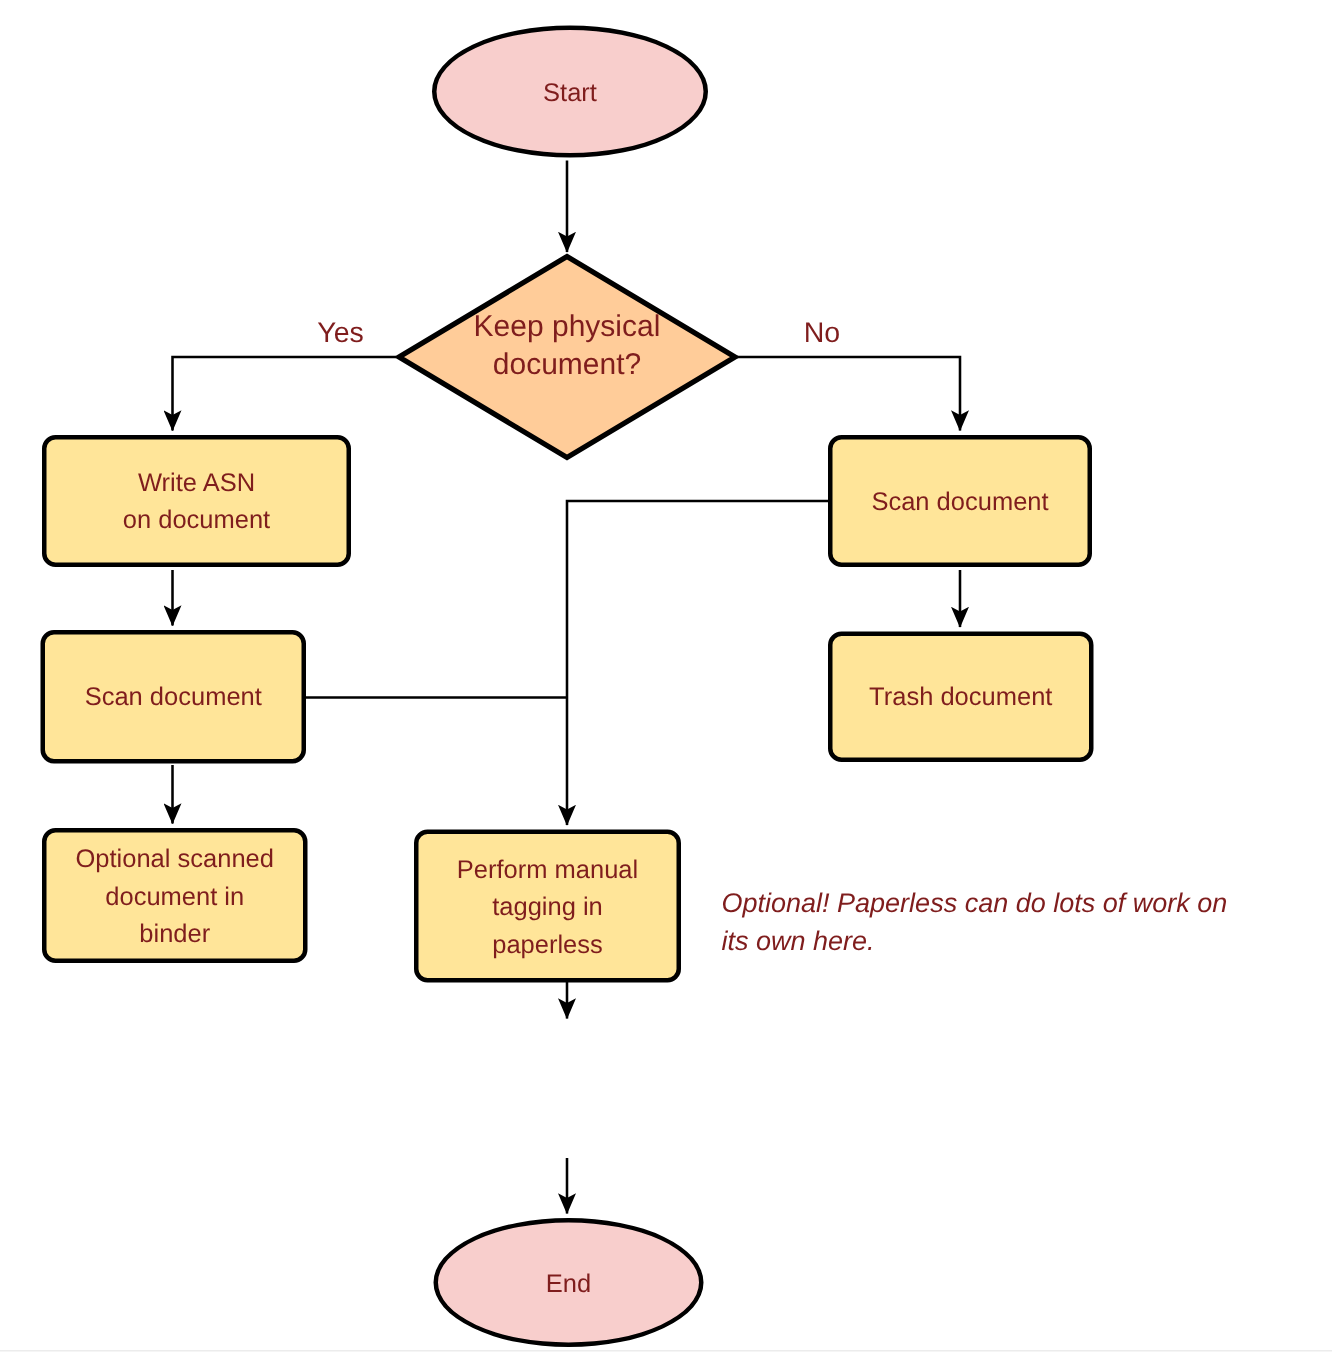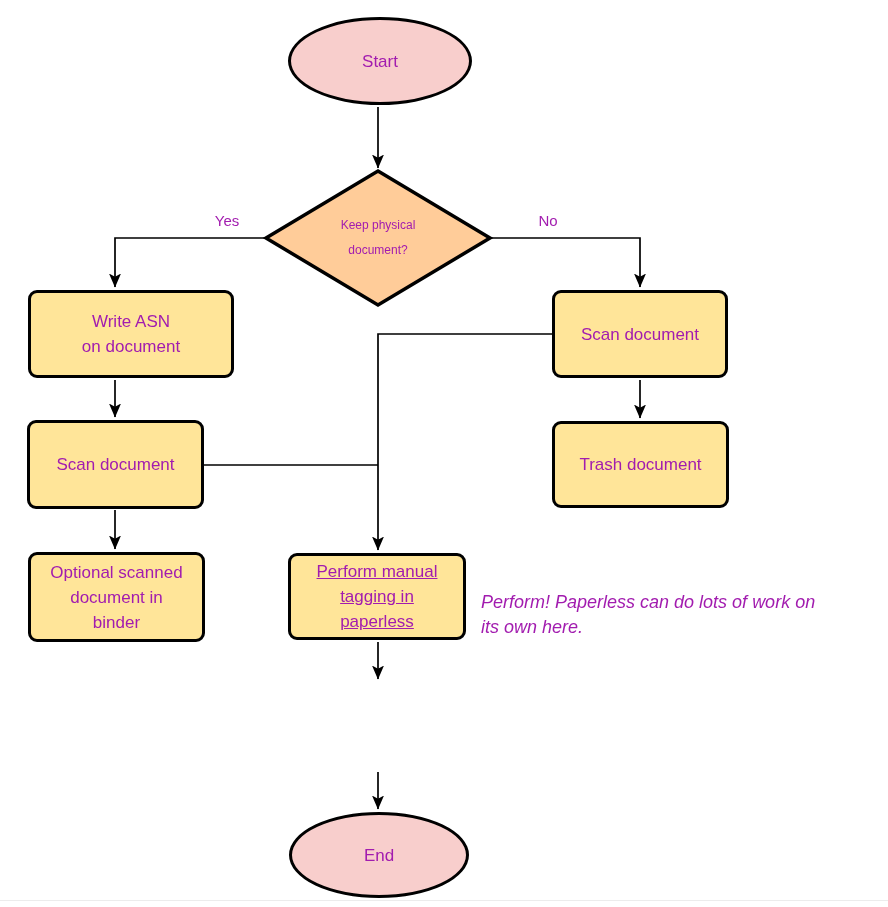"Start" .canvas { color: #a21caf -> #7f1d1d }
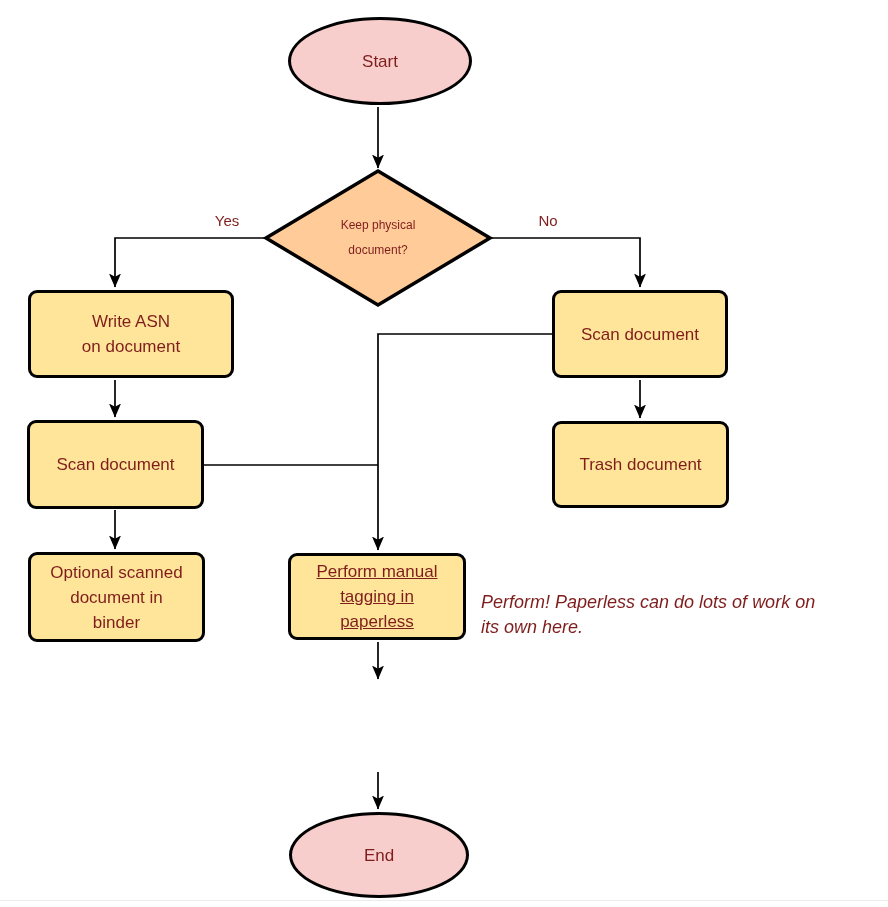"Yes" .edge-label { font-size: 15px -> 19px }
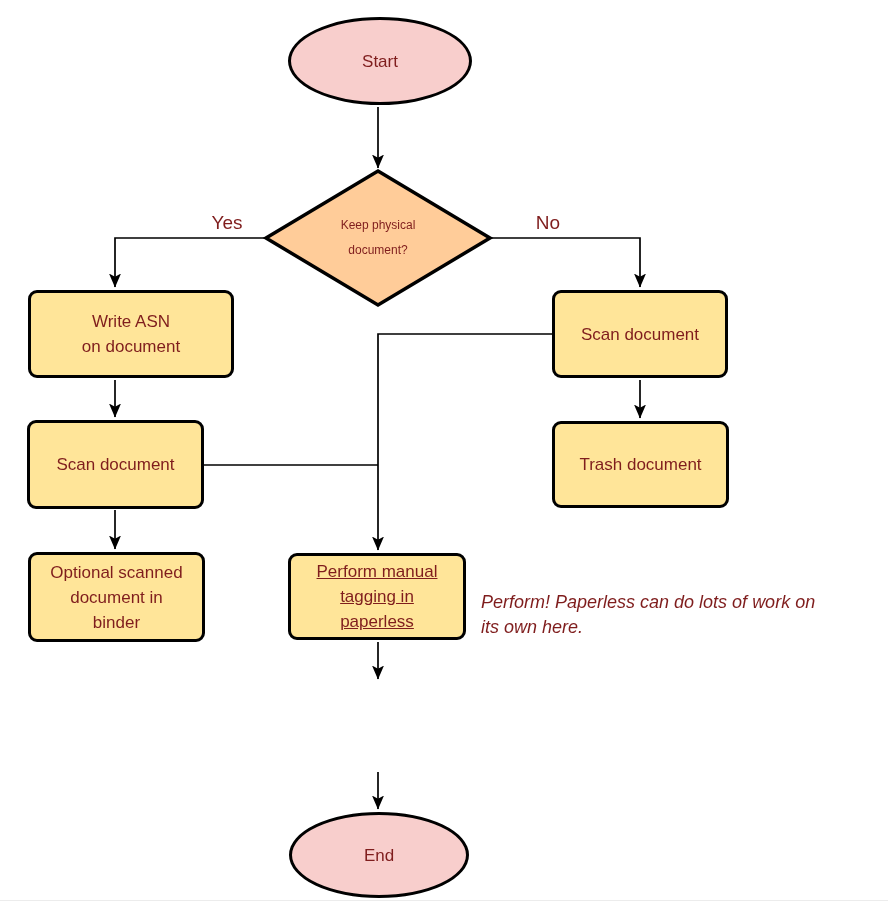"Keep physical" .decision-label { align-items: center -> none; font-size: 12px -> 20px }
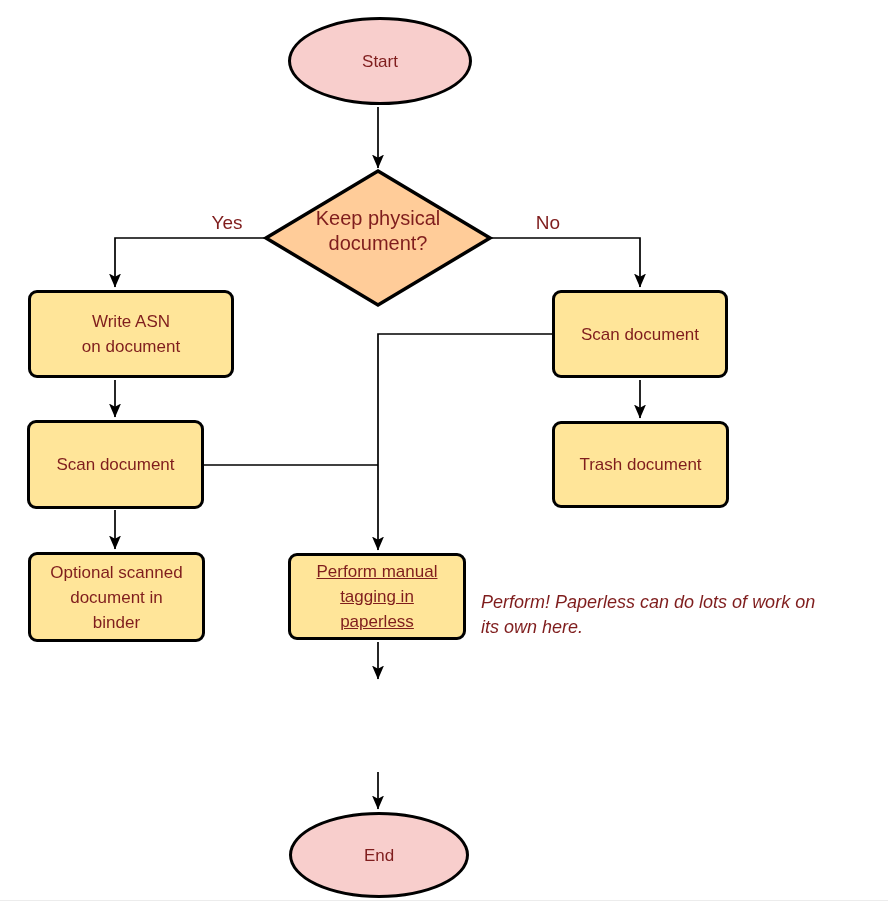"Perform manual" div.node { height: 87px -> 102px; left: 288px -> 276px; text-decoration: underline -> none }
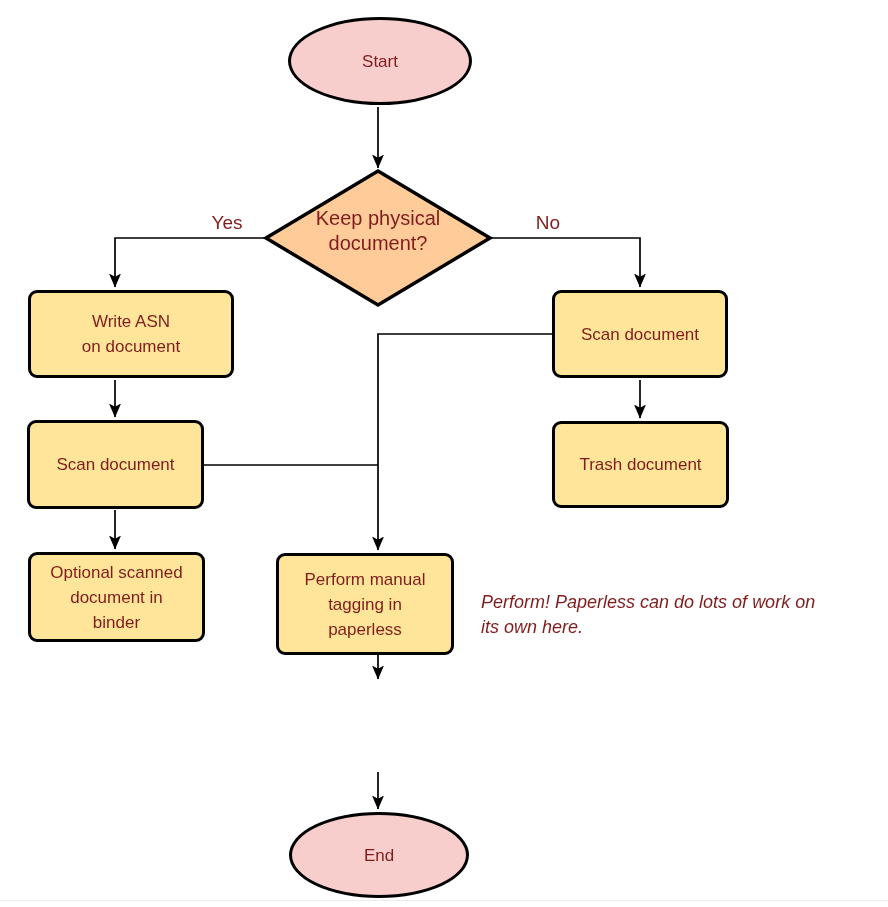"Perform! Paperless can do lots" div { text: Perform -> Optional }
